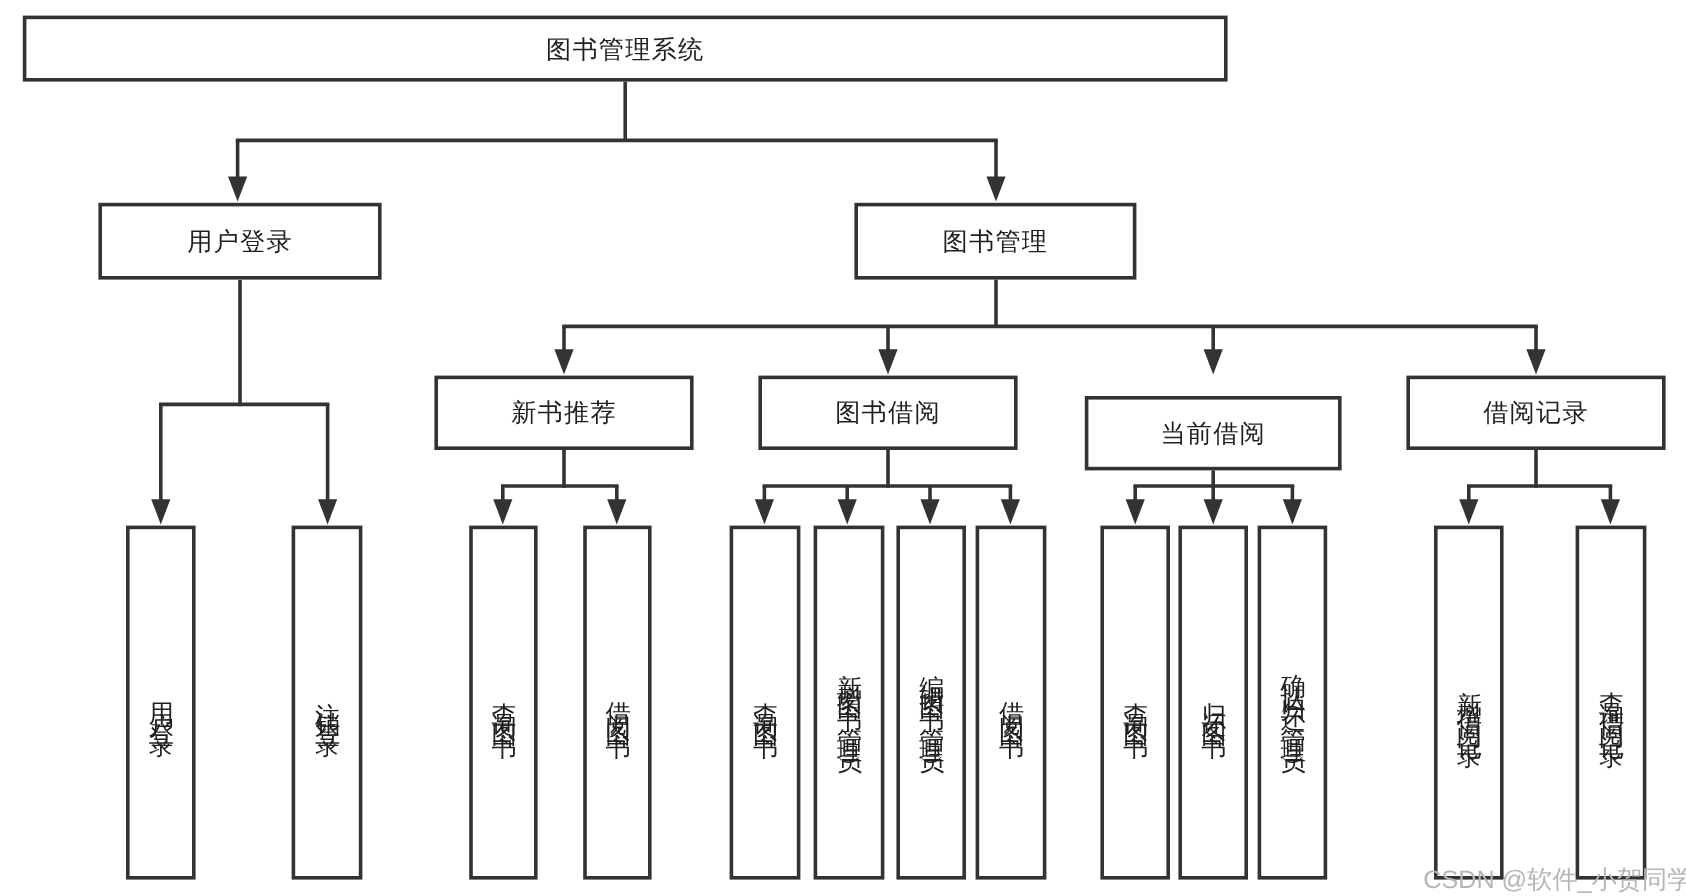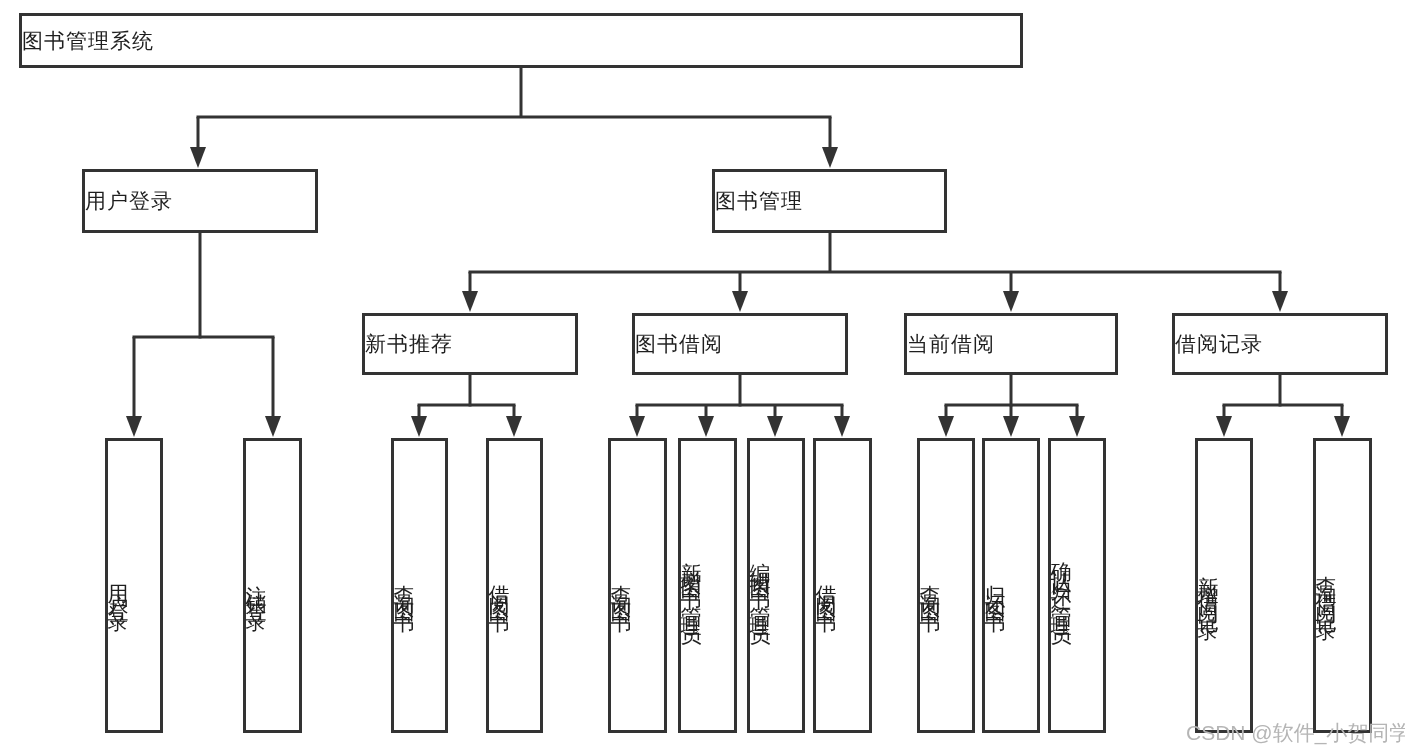"图书管理系统" .box { justify-content: none -> center }
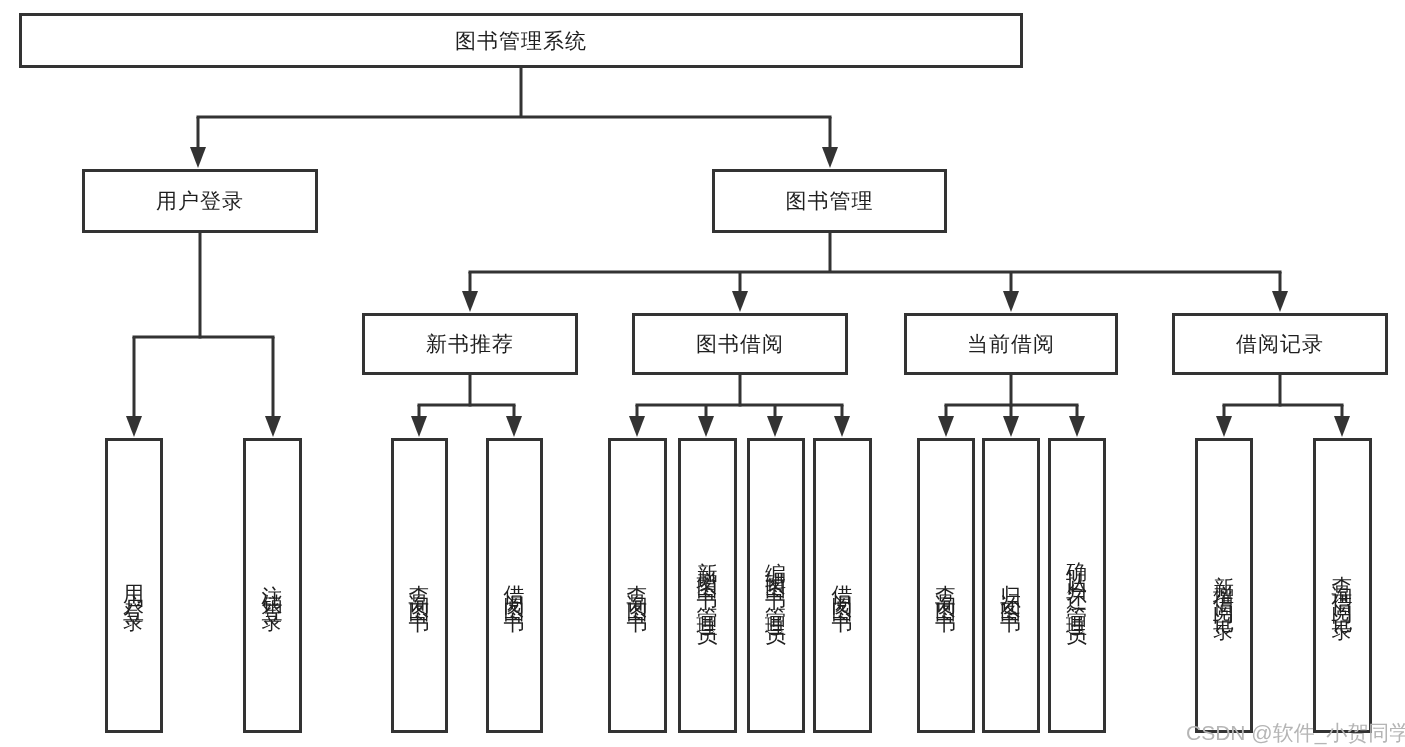"当前借阅" div.box { top: 313px -> 330px }
